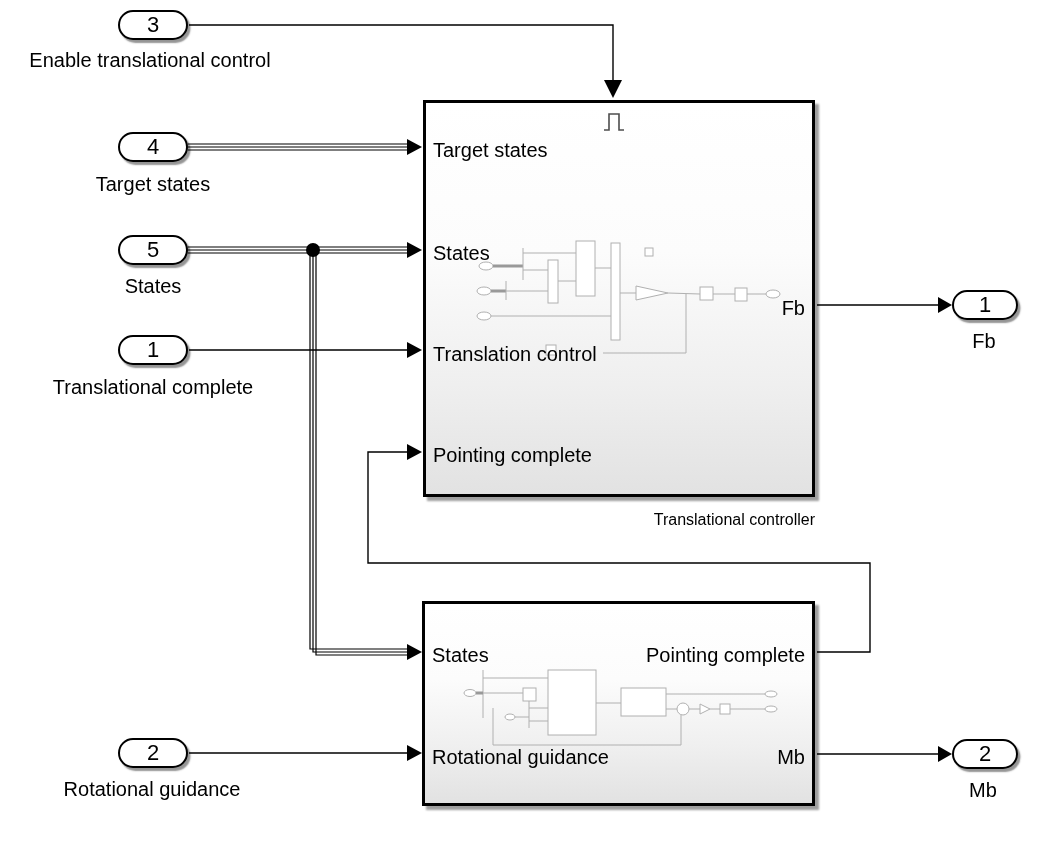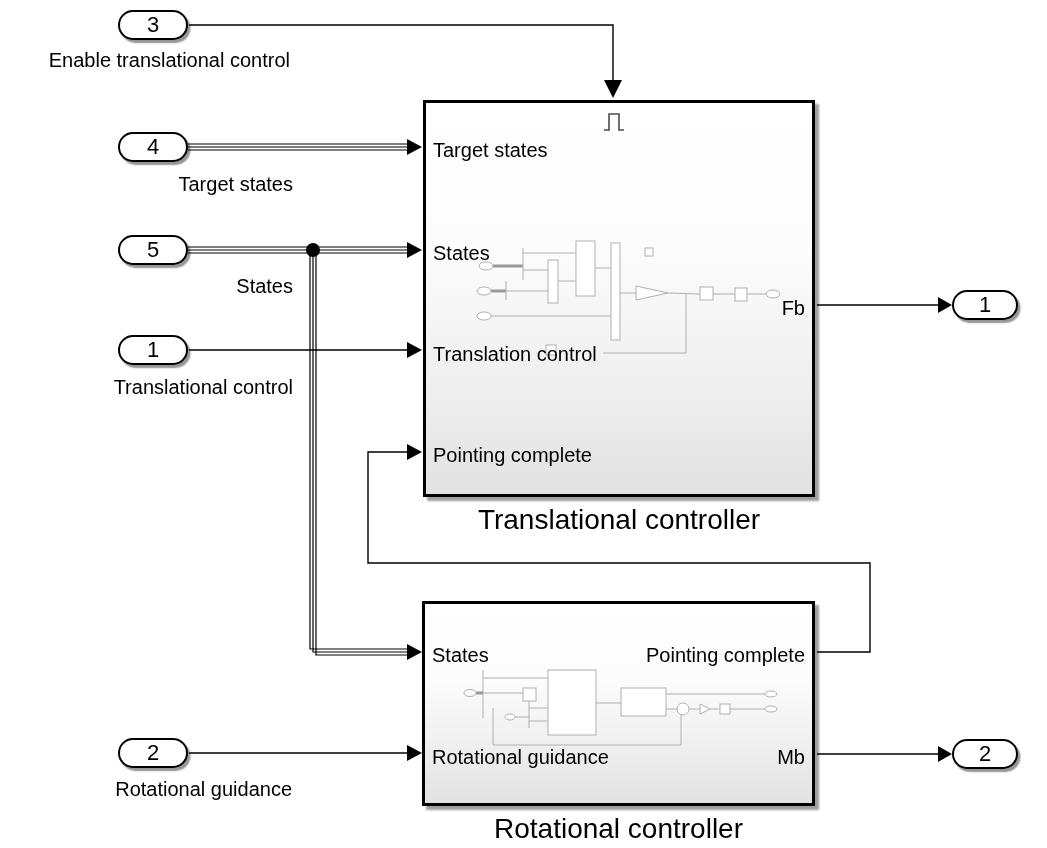"Enable translational control" .plabel { text-align: right -> center }
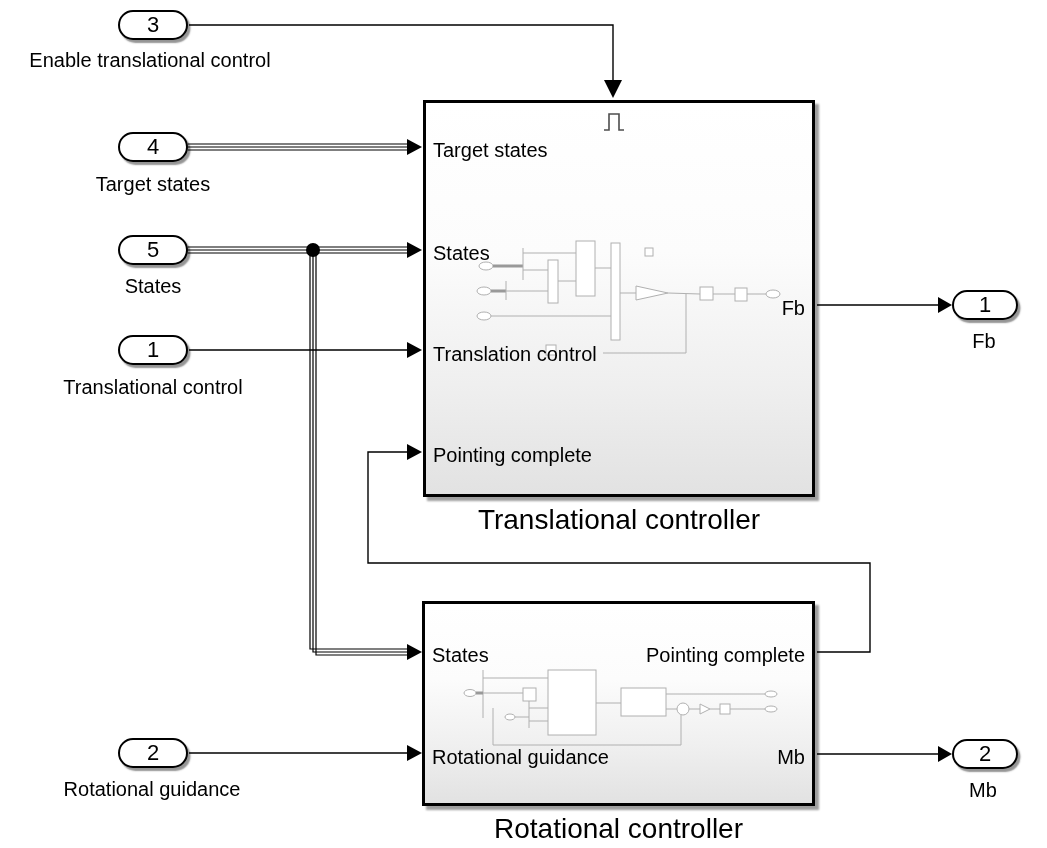"Translational control" div.plabel { text: control -> complete }
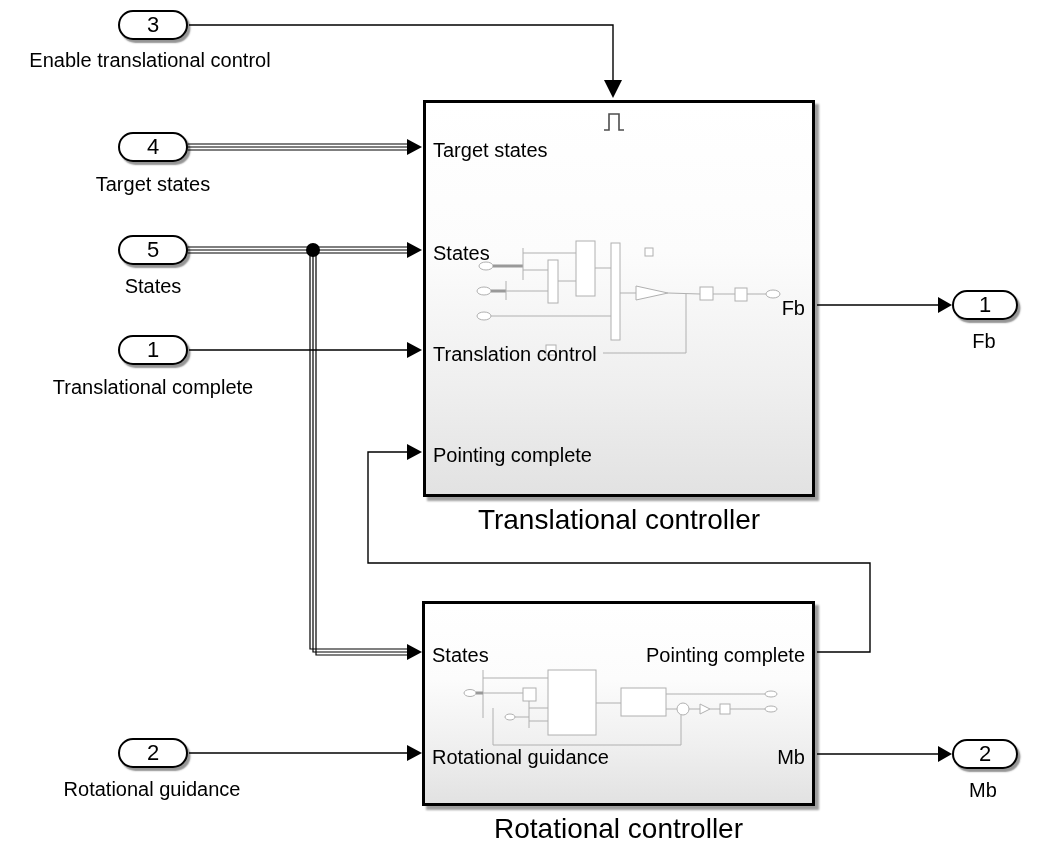"Translational controller" .caption { font-size: 28px -> 16px; text-align: center -> right }
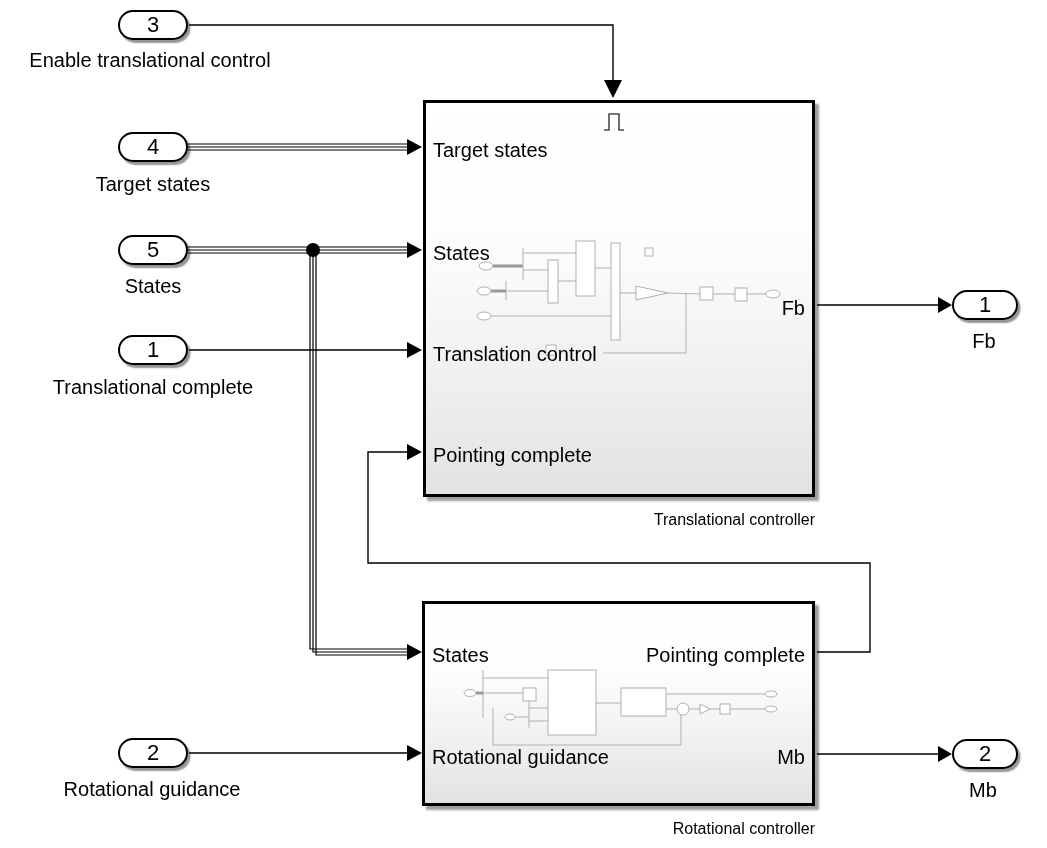"Rotational controller" div.caption { html: <div>Rotational controller</div> -> none }
